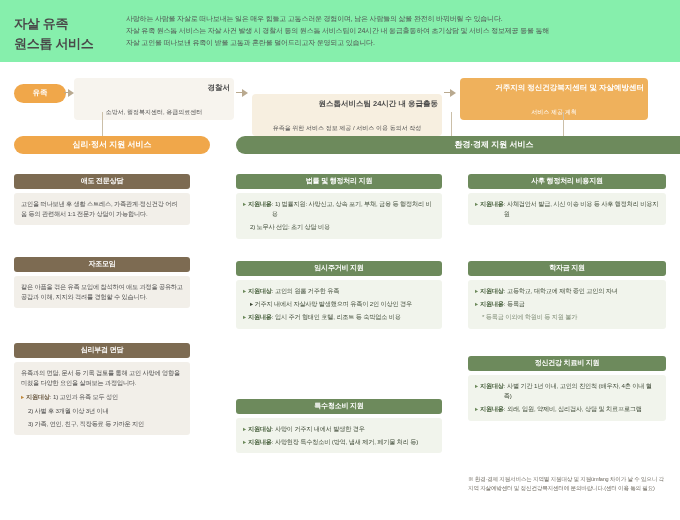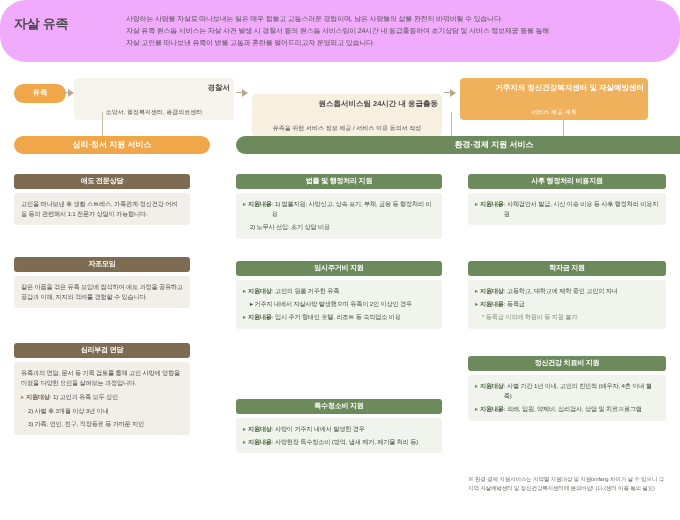"자살 유족" .header { background: #f0abfc -> #86efac; border-radius: 26px -> none }
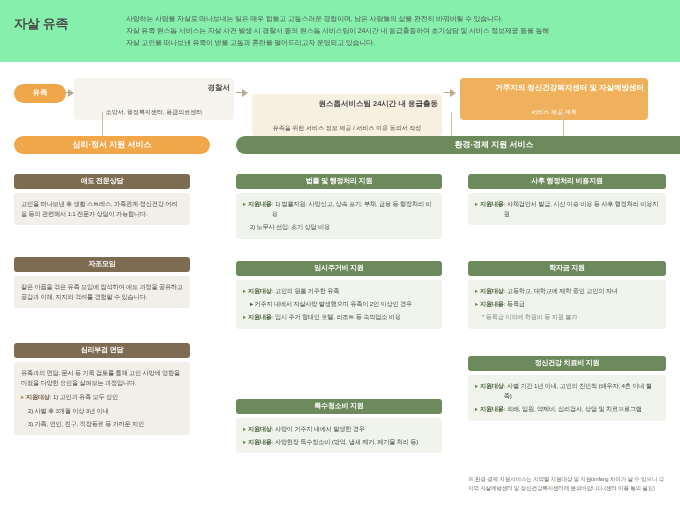"원스톱 서비스" div { html: none -> <div>원스톱 서비스</div> }
